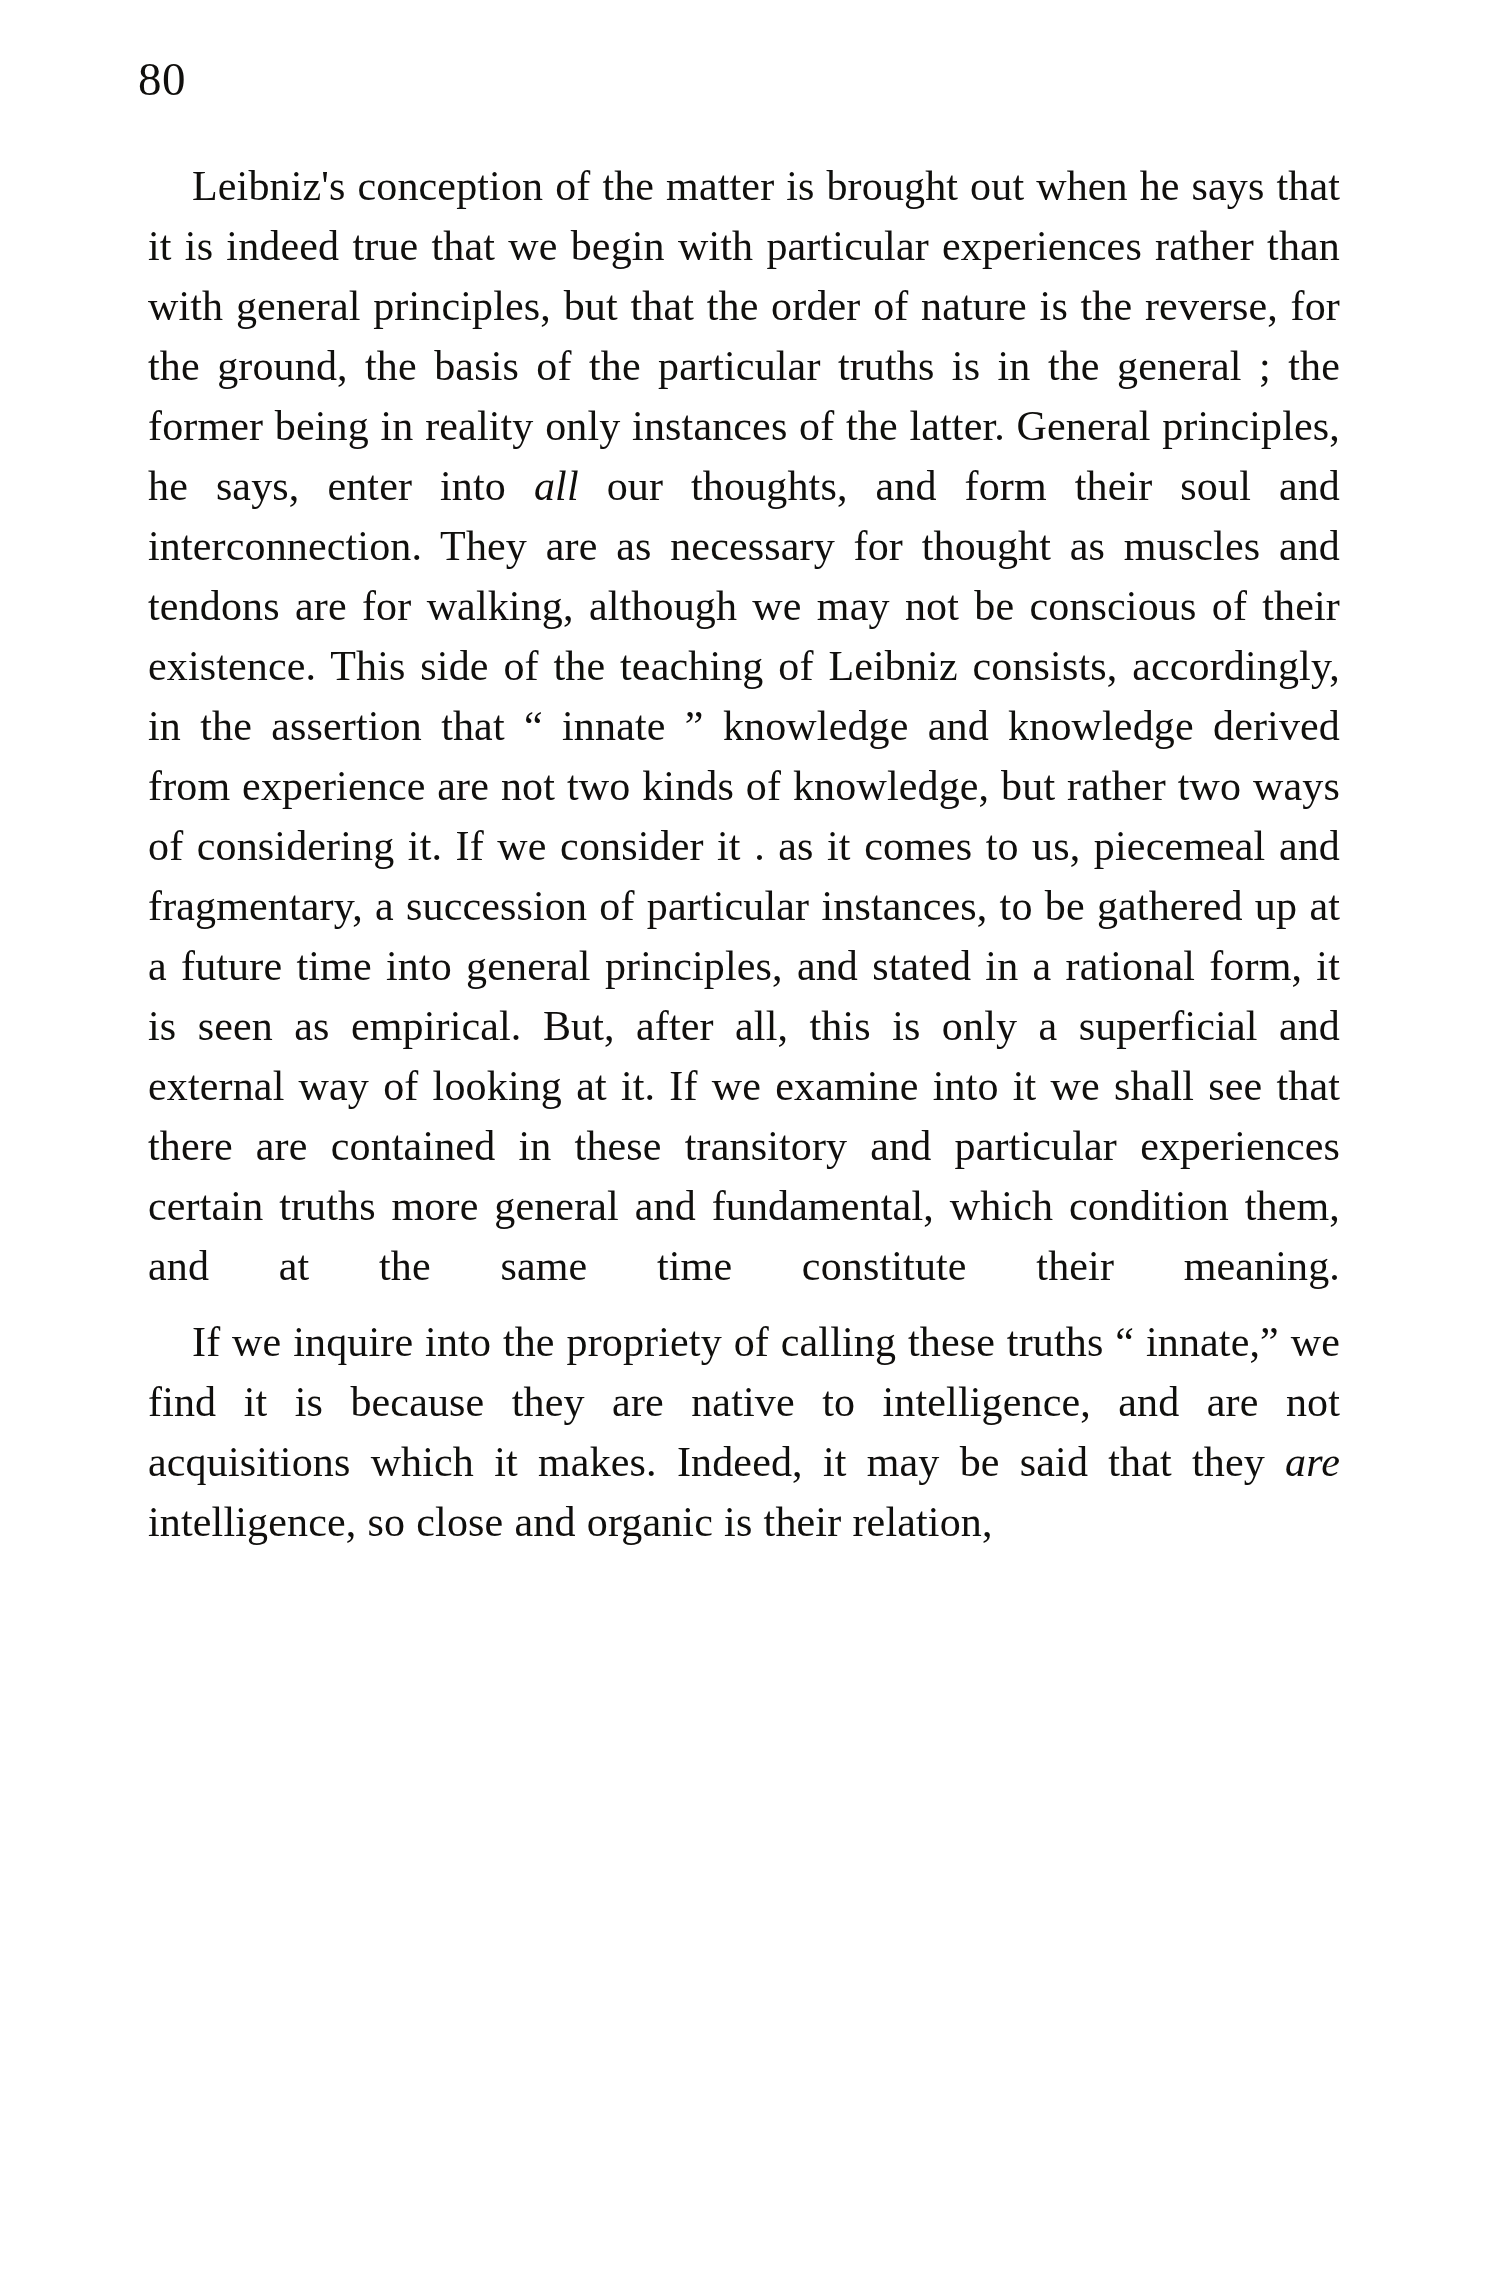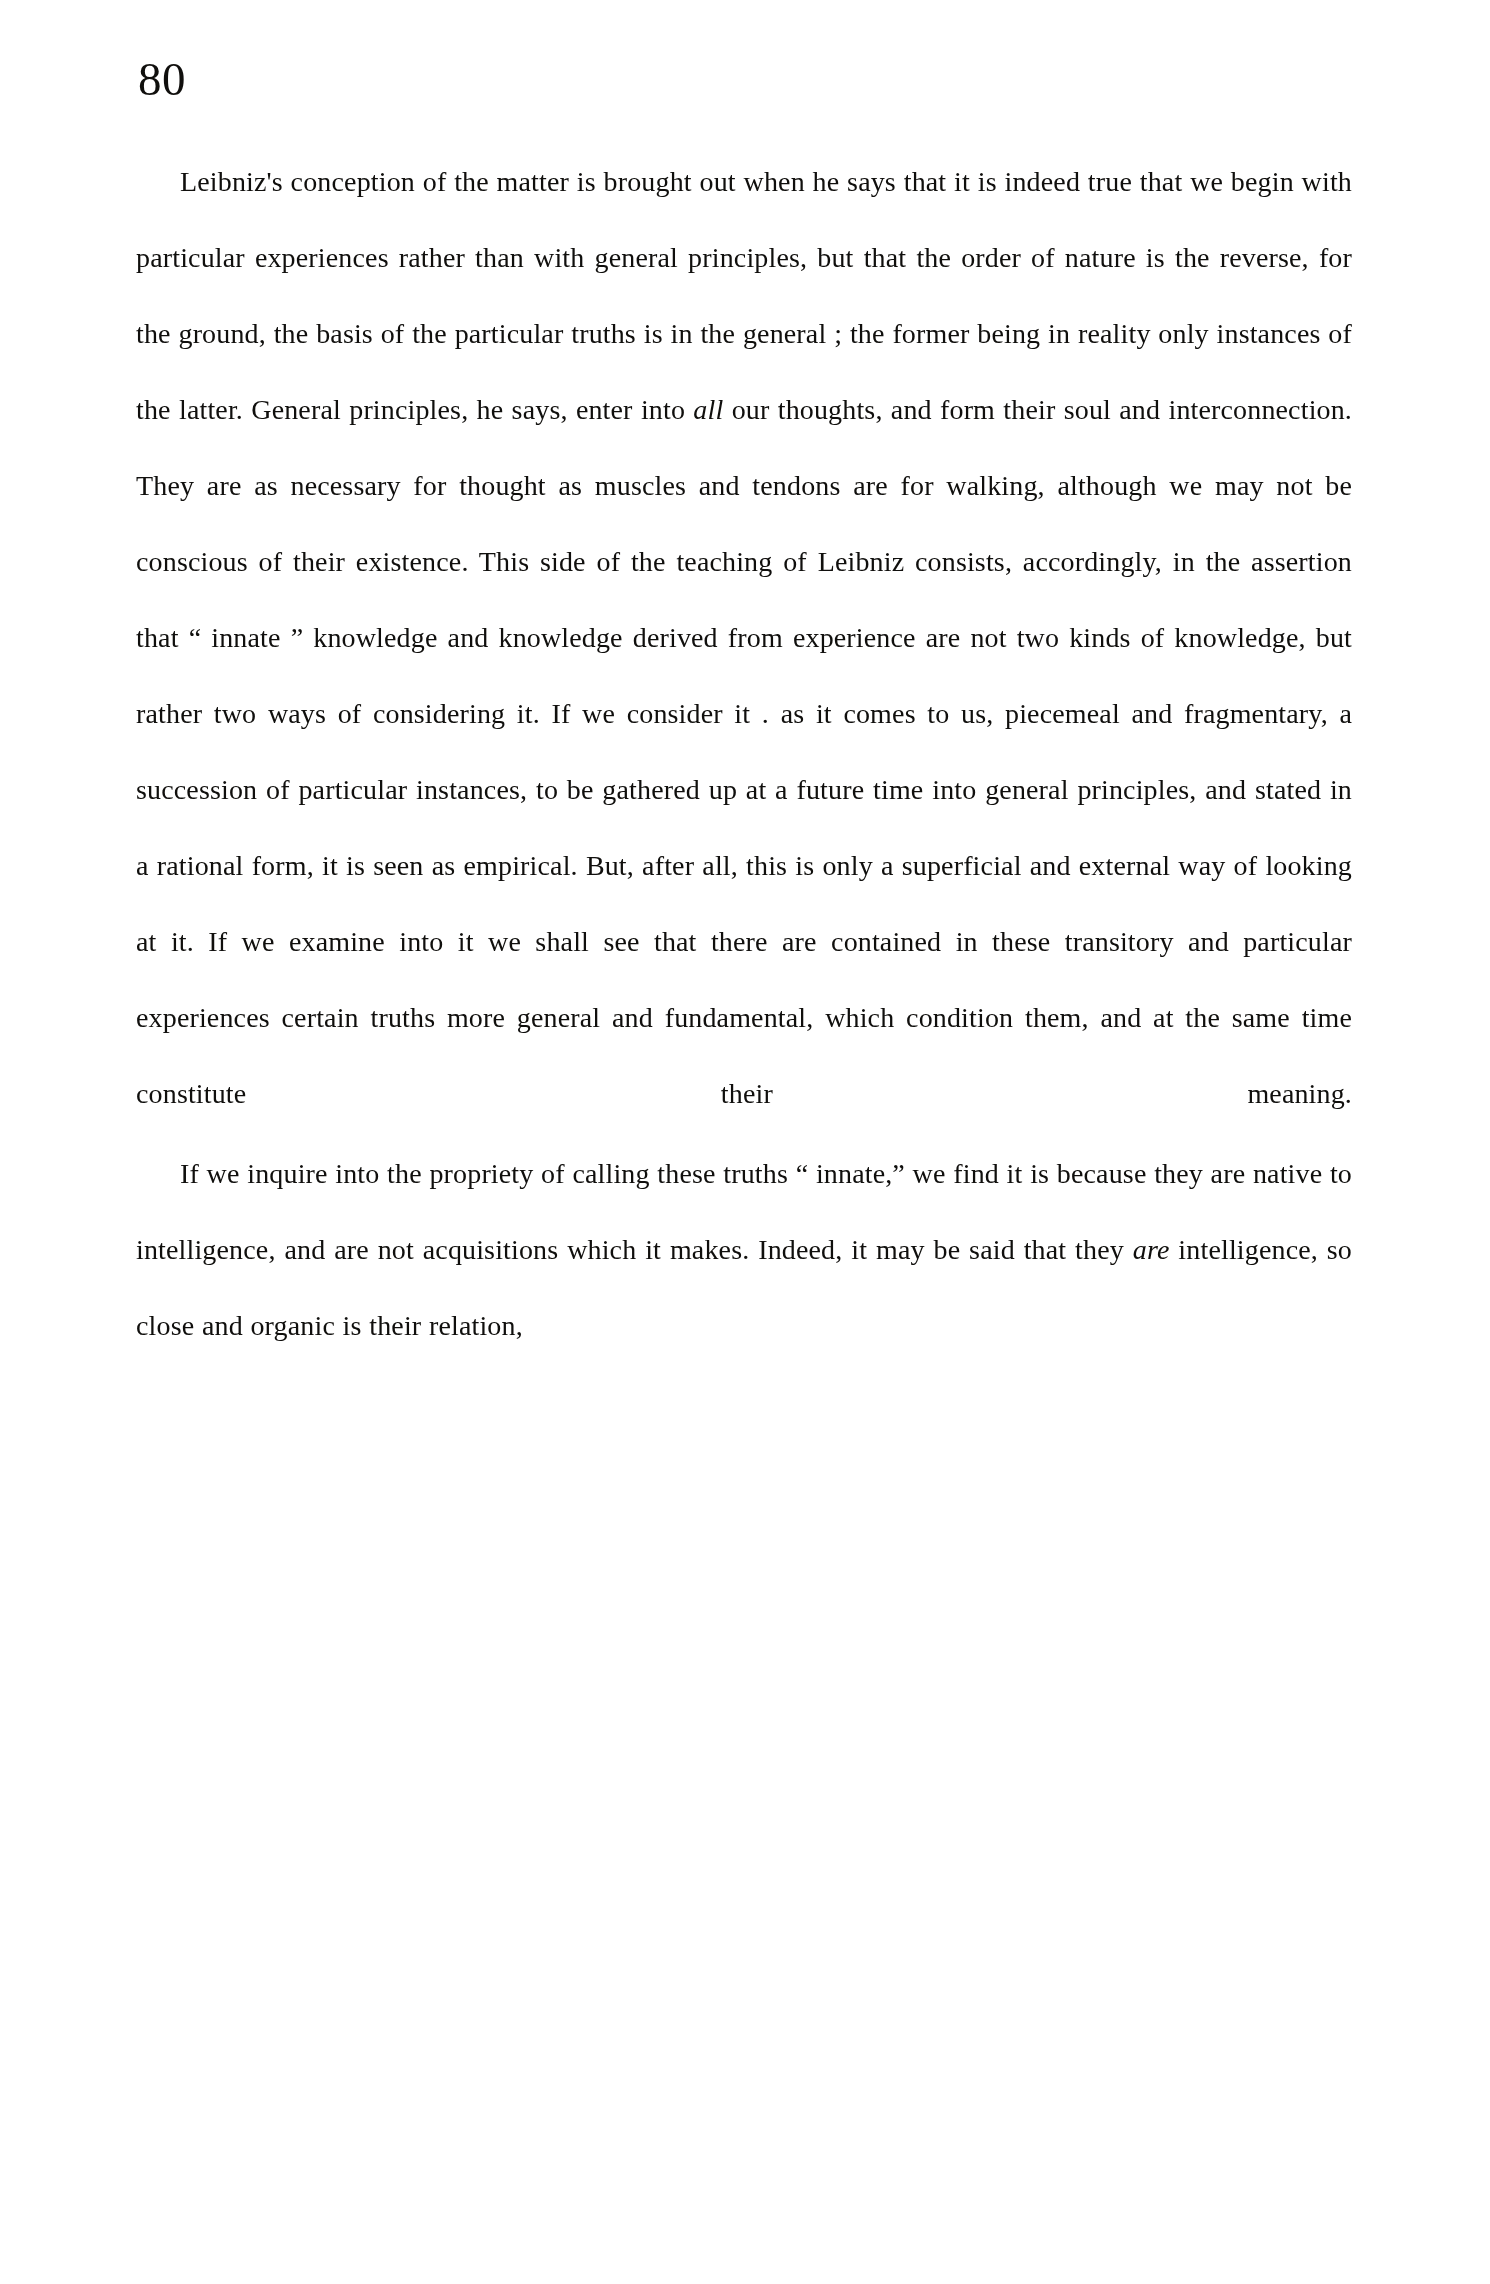"Leibniz's conception of the matter" p.para { font-size: 28px -> 42px; line-height: 76px -> 60px; margin: 4px -> 16px }
